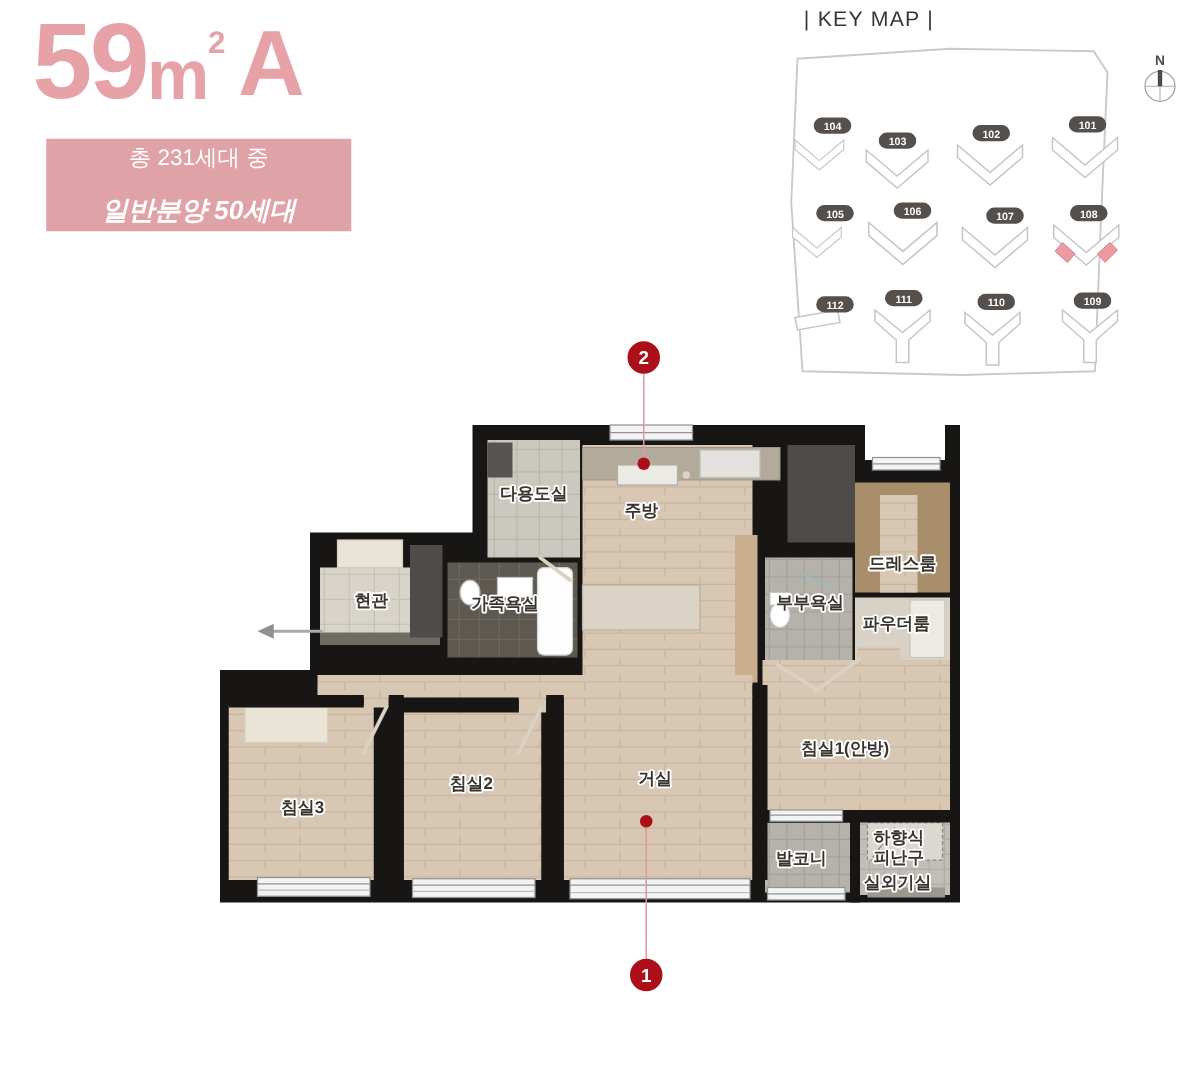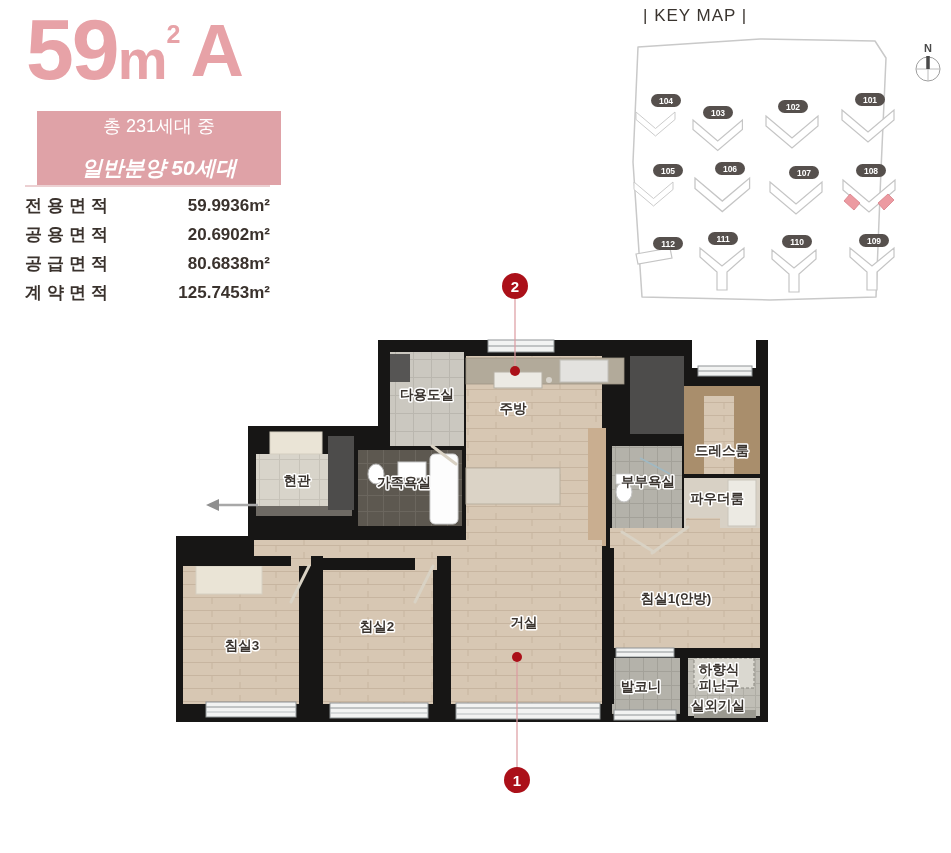"전용면적" div.area-table { html: <div> <div> <span>전용면적</span> <span>59.9936m²</span> </div> <div> <span>공용면적</span> <span>20.6902m²</span> </div> <div> <span>공급면적</span> <span>80.6838m²</span> </div> <div> <span>계약면적</span> <span>125.7453m²</span> </div> </div> -> none }
